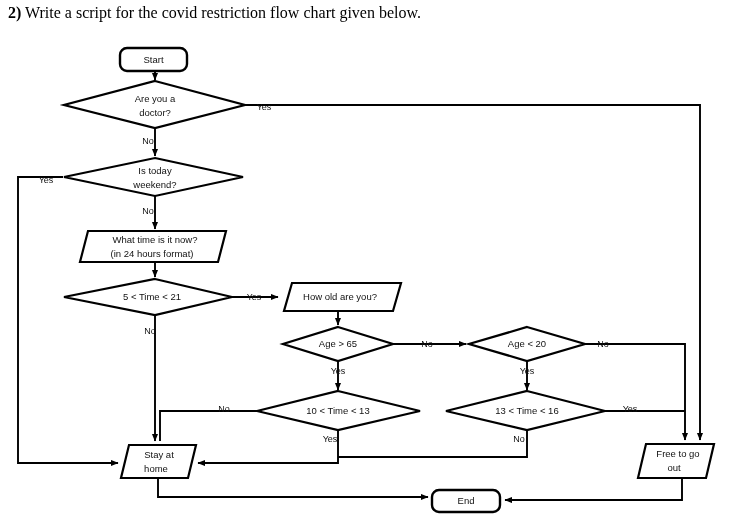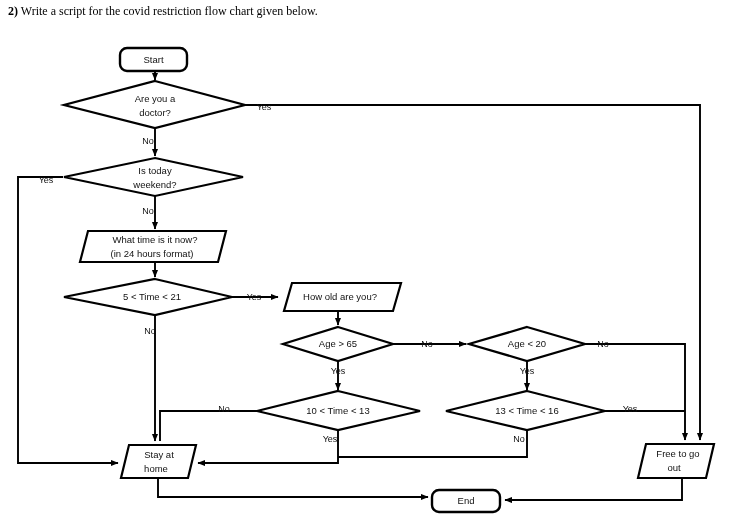"2) Write a script for" #question-line { font-size: 12px -> 16px }
